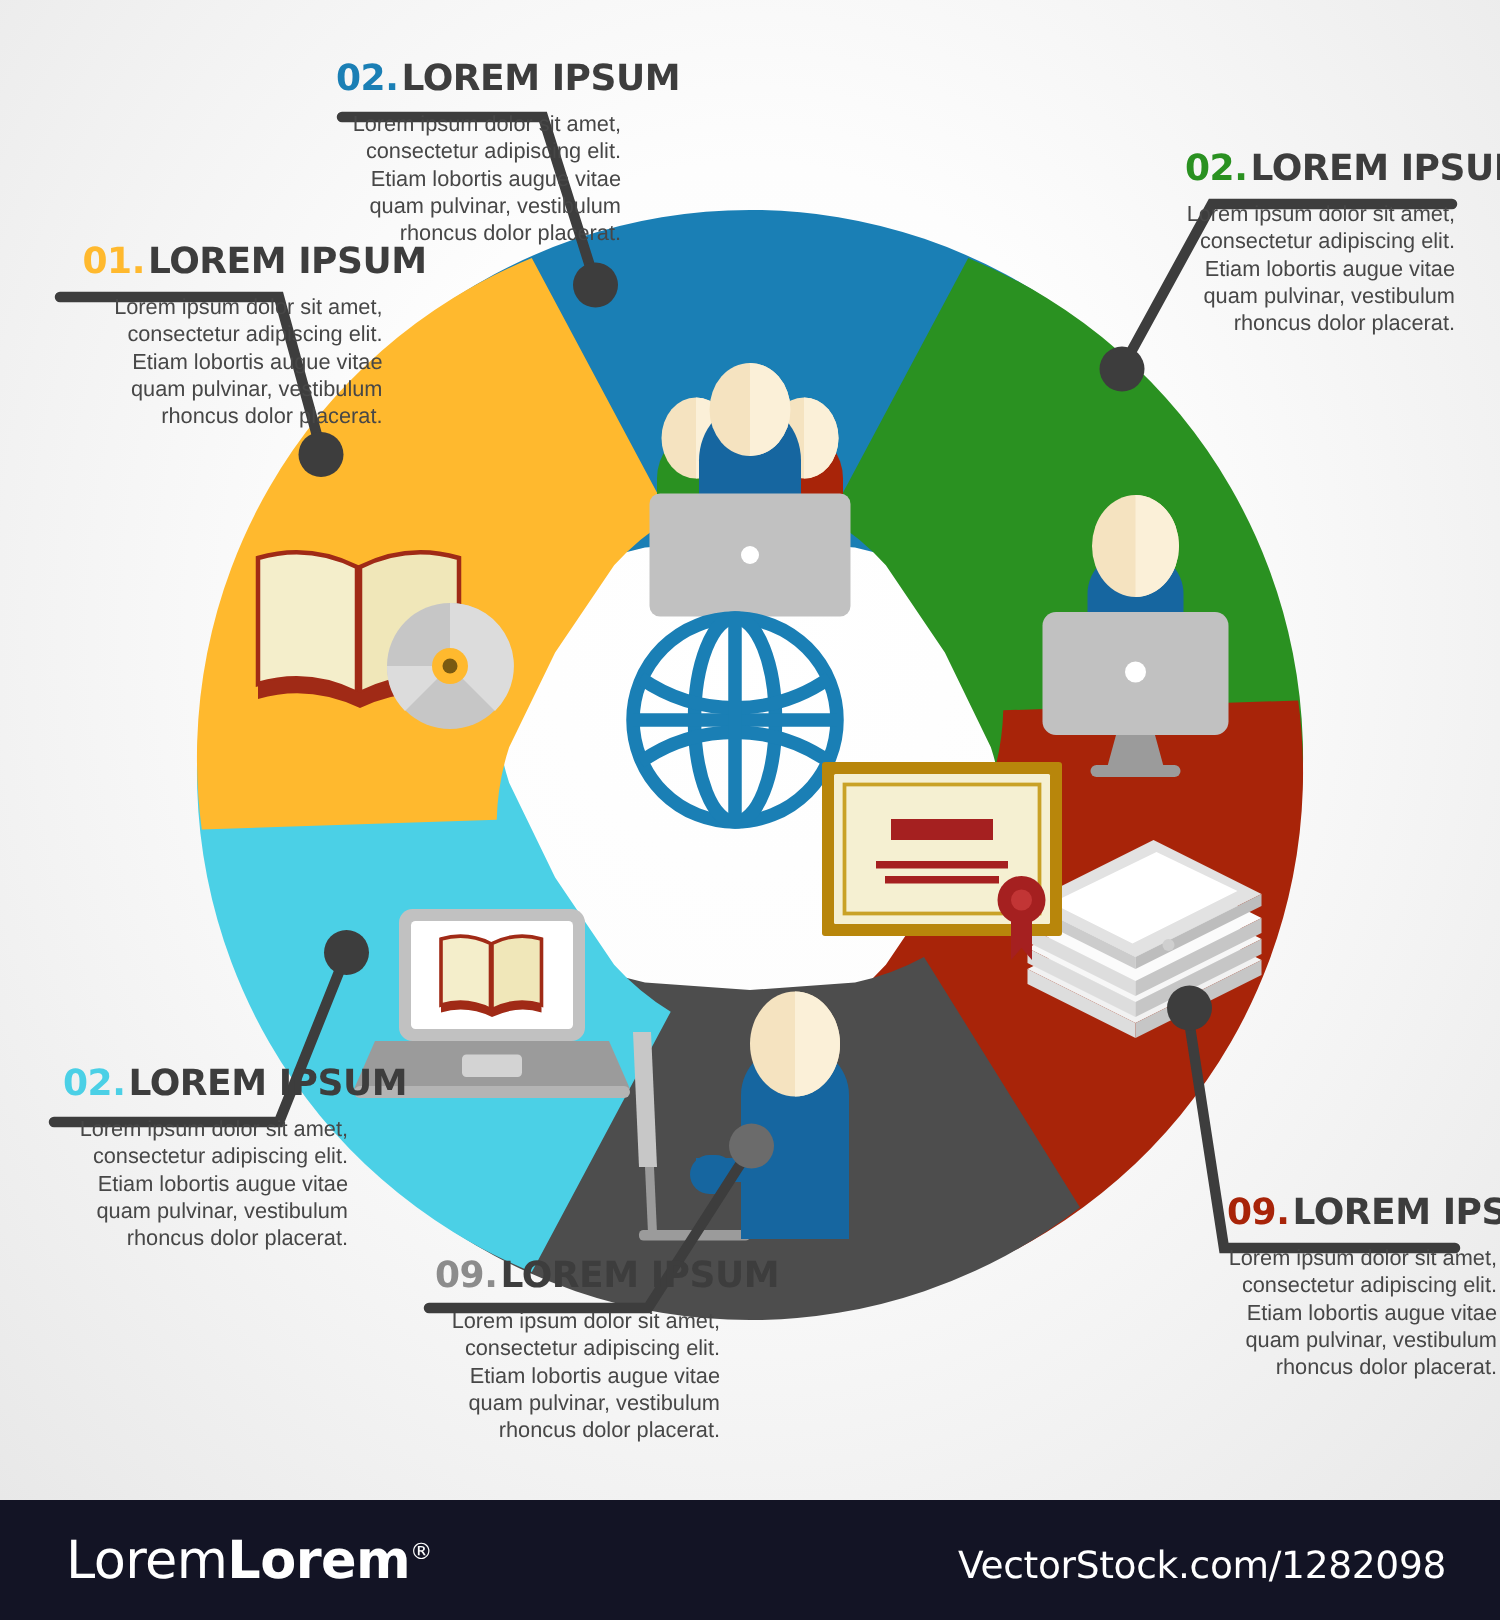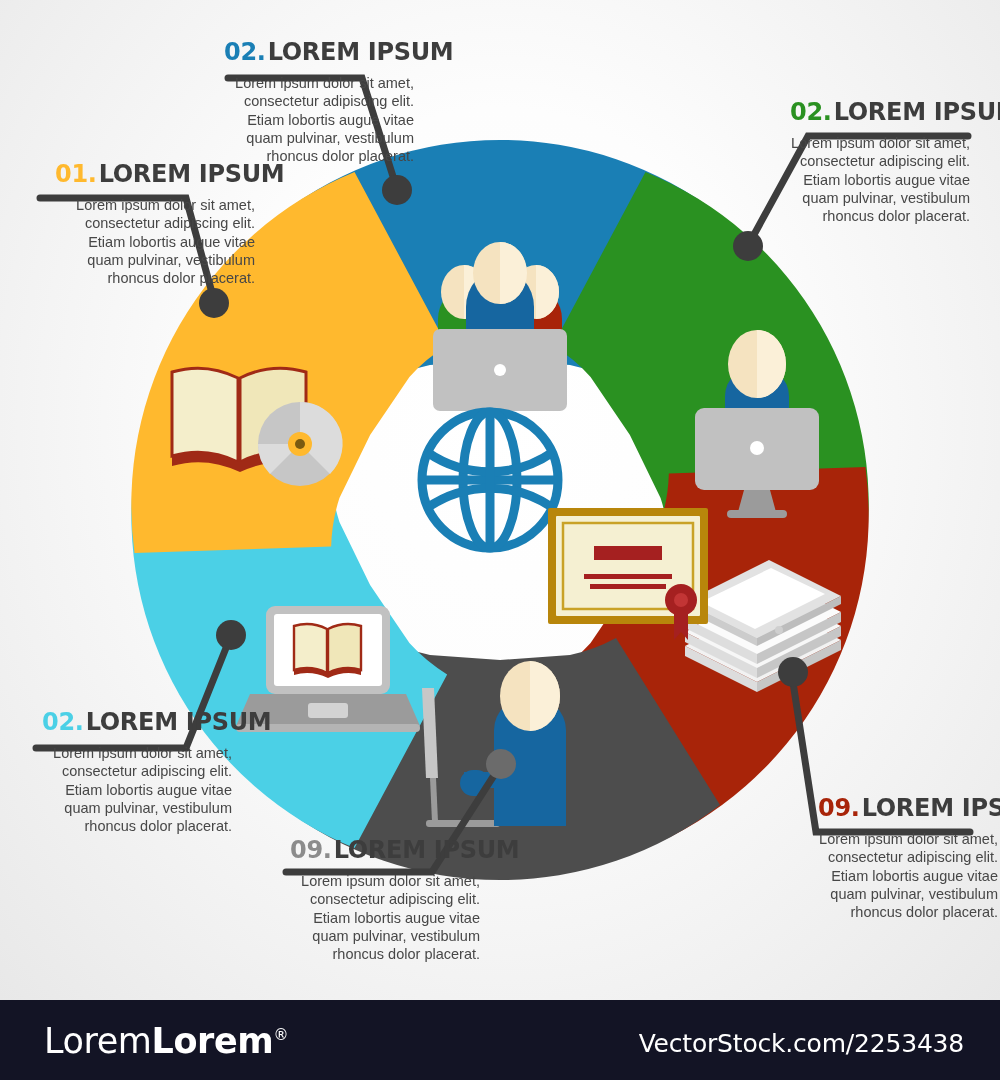"VectorStock.com/2253438" div { text: VectorStock.com/2253438 -> VectorStock.com/1282098 }
